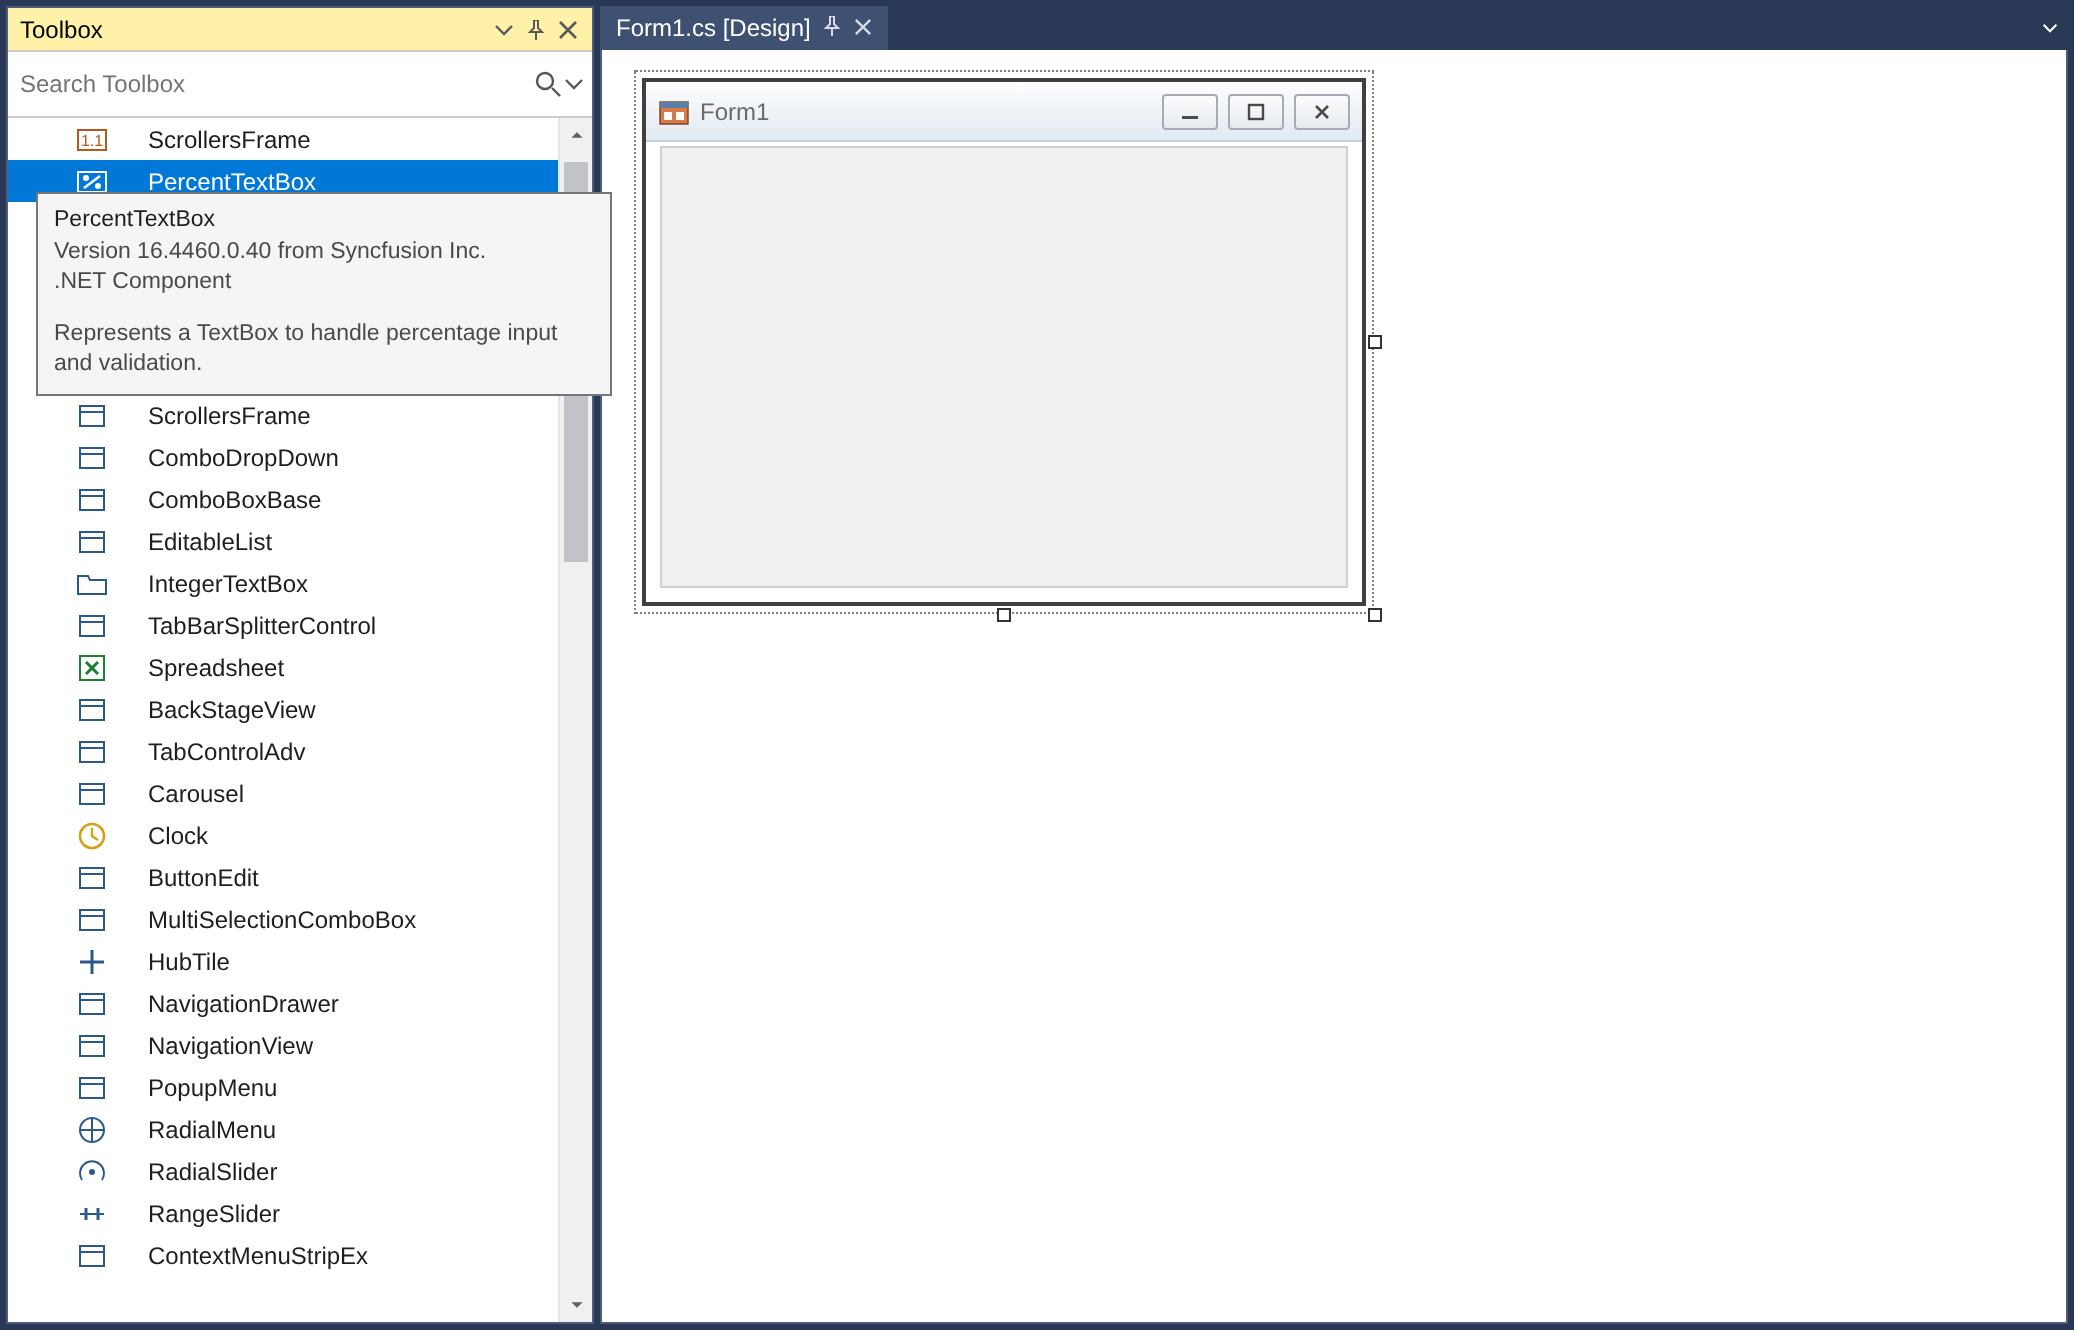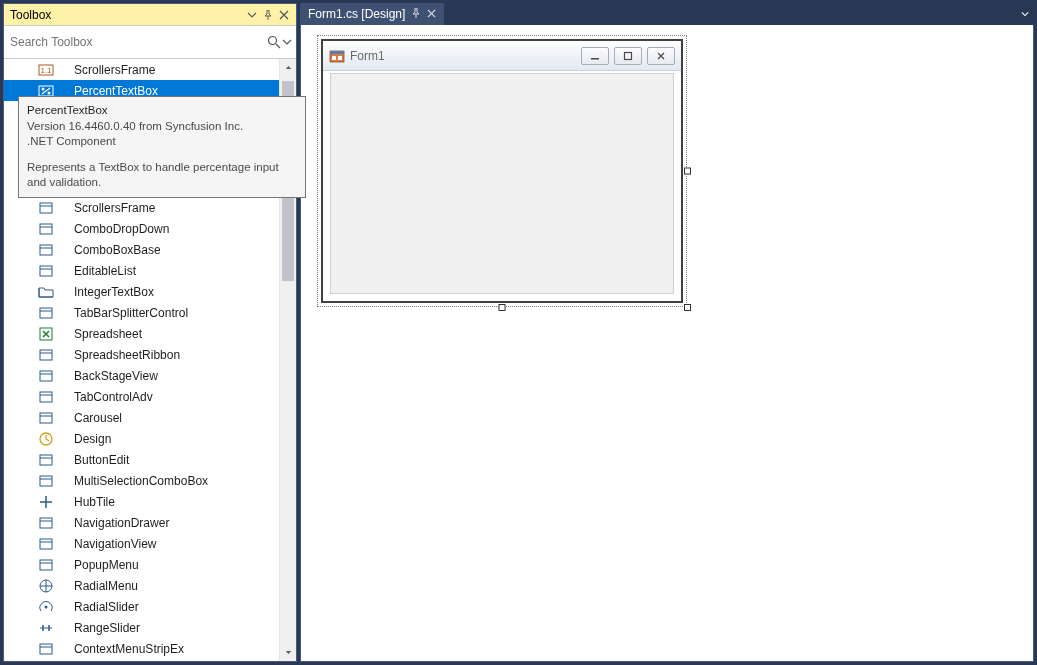"SpreadsheetRibbon" div.toolbox-item { html: <div> <span> <svg> <rect></rect> <path></path> </svg> </span> <span>SpreadsheetRibbon</span> </div> -> none }
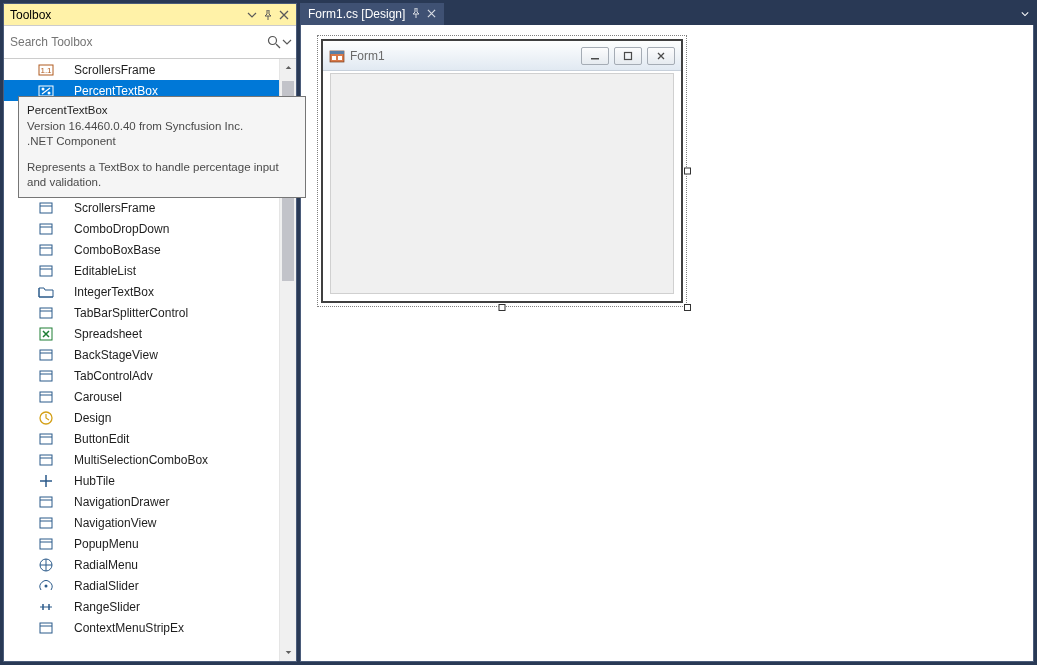"Design" span.item-label { text: Design -> Clock }
